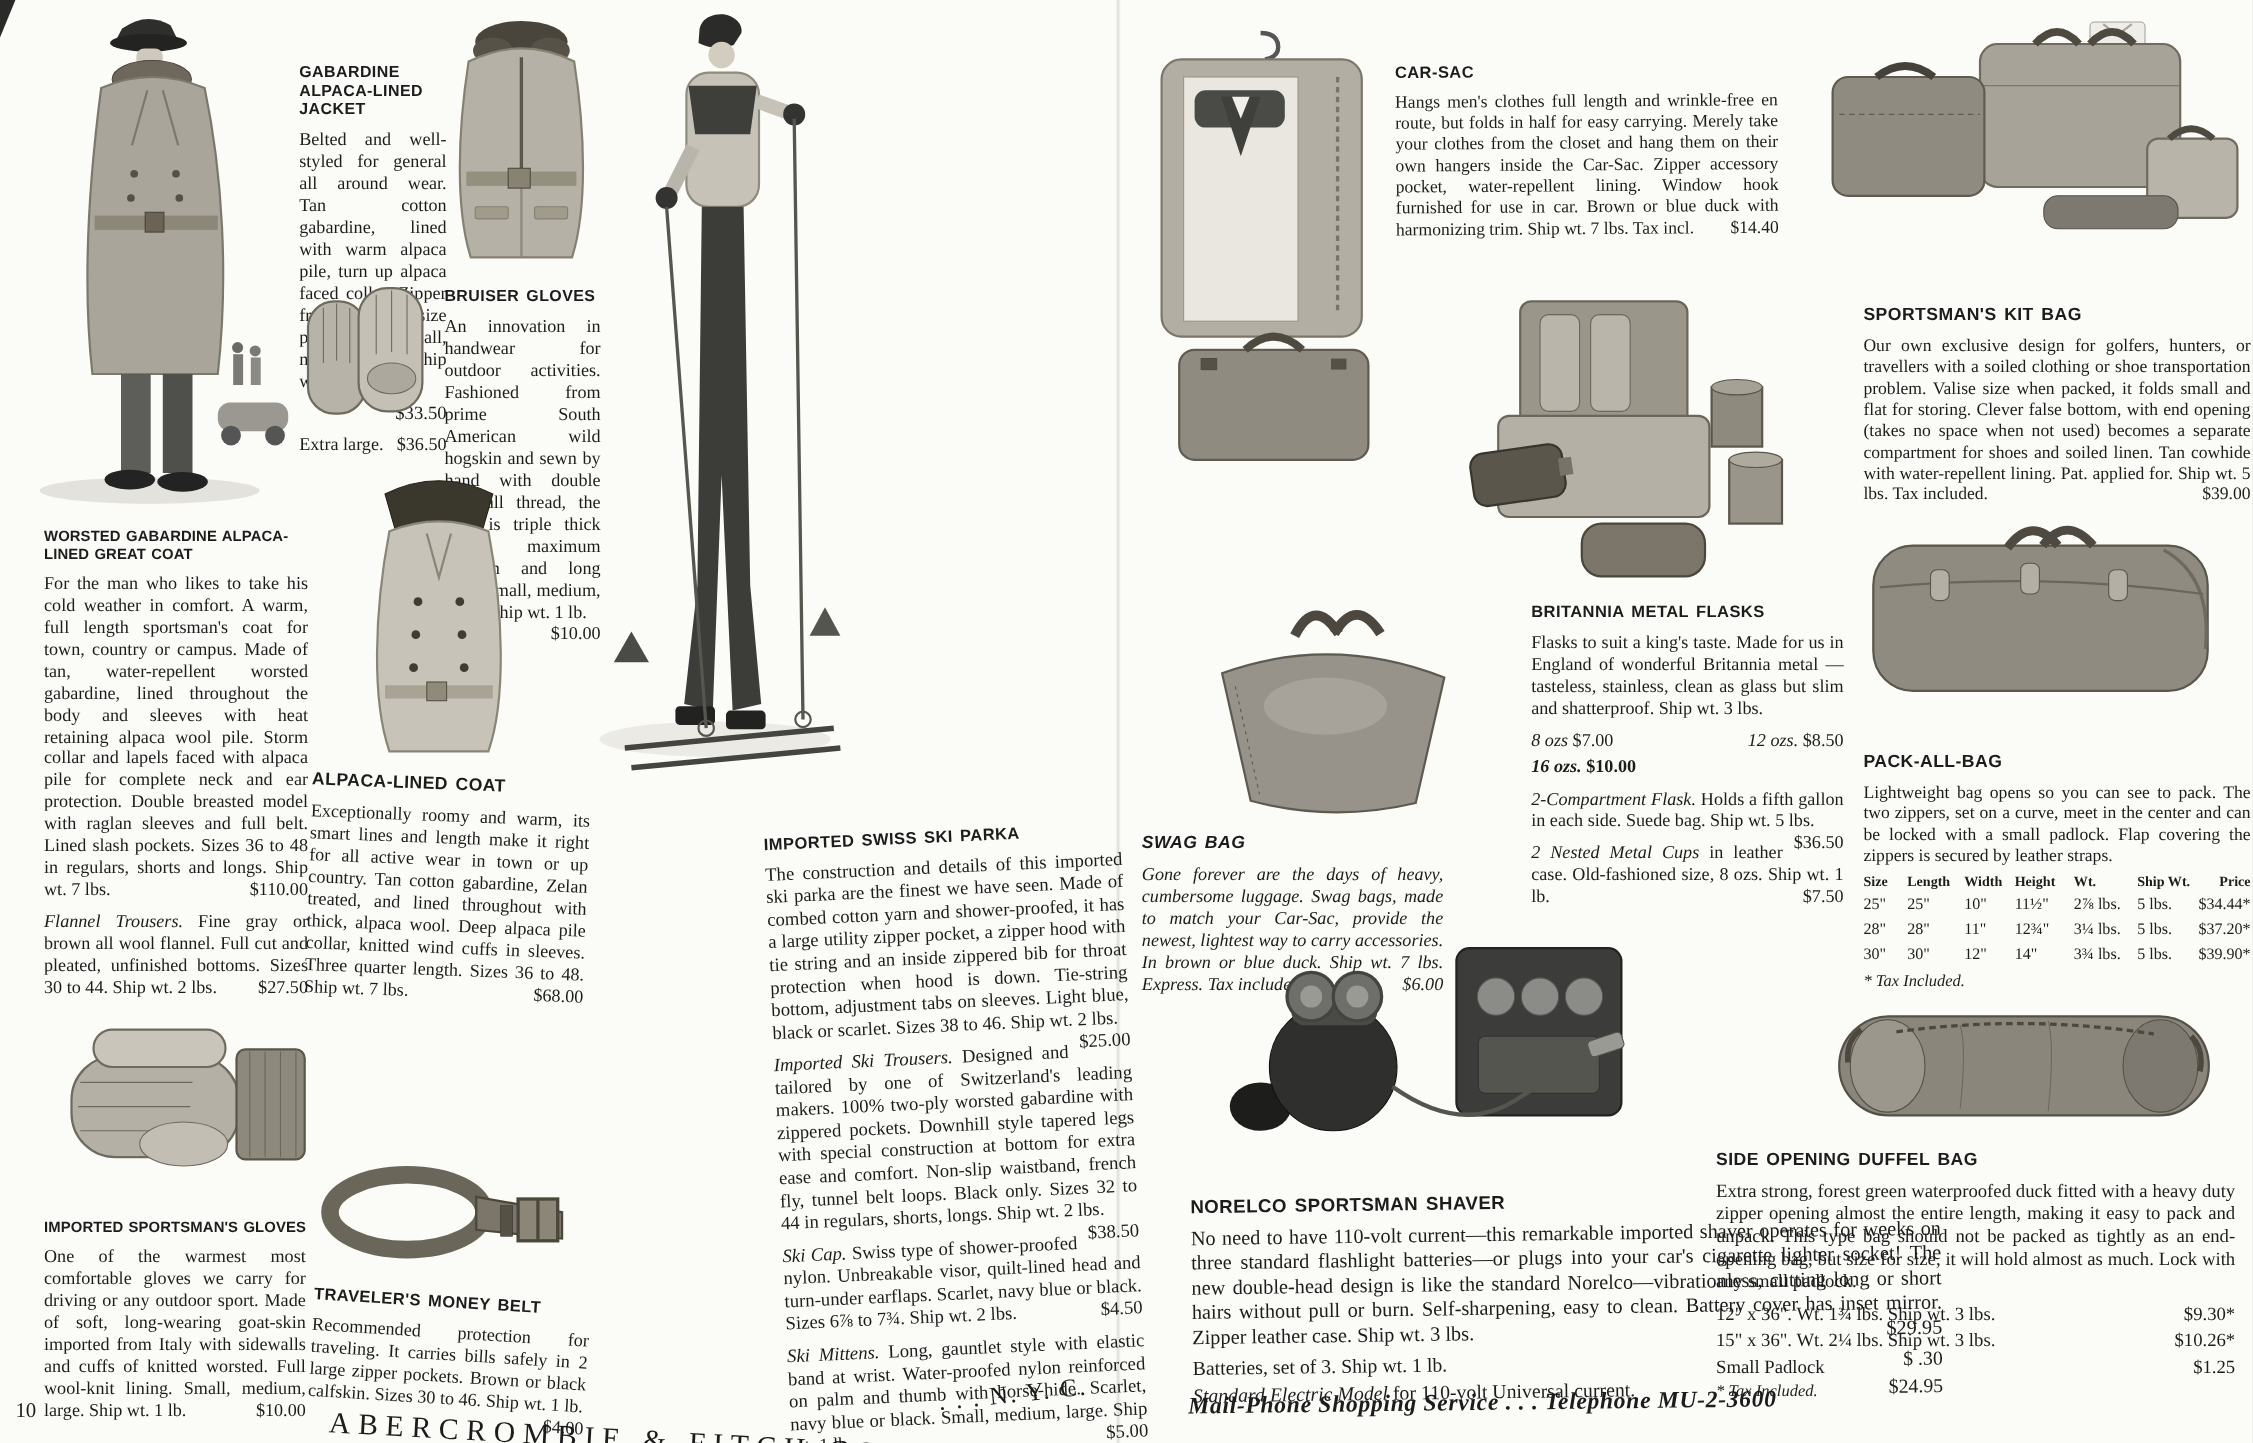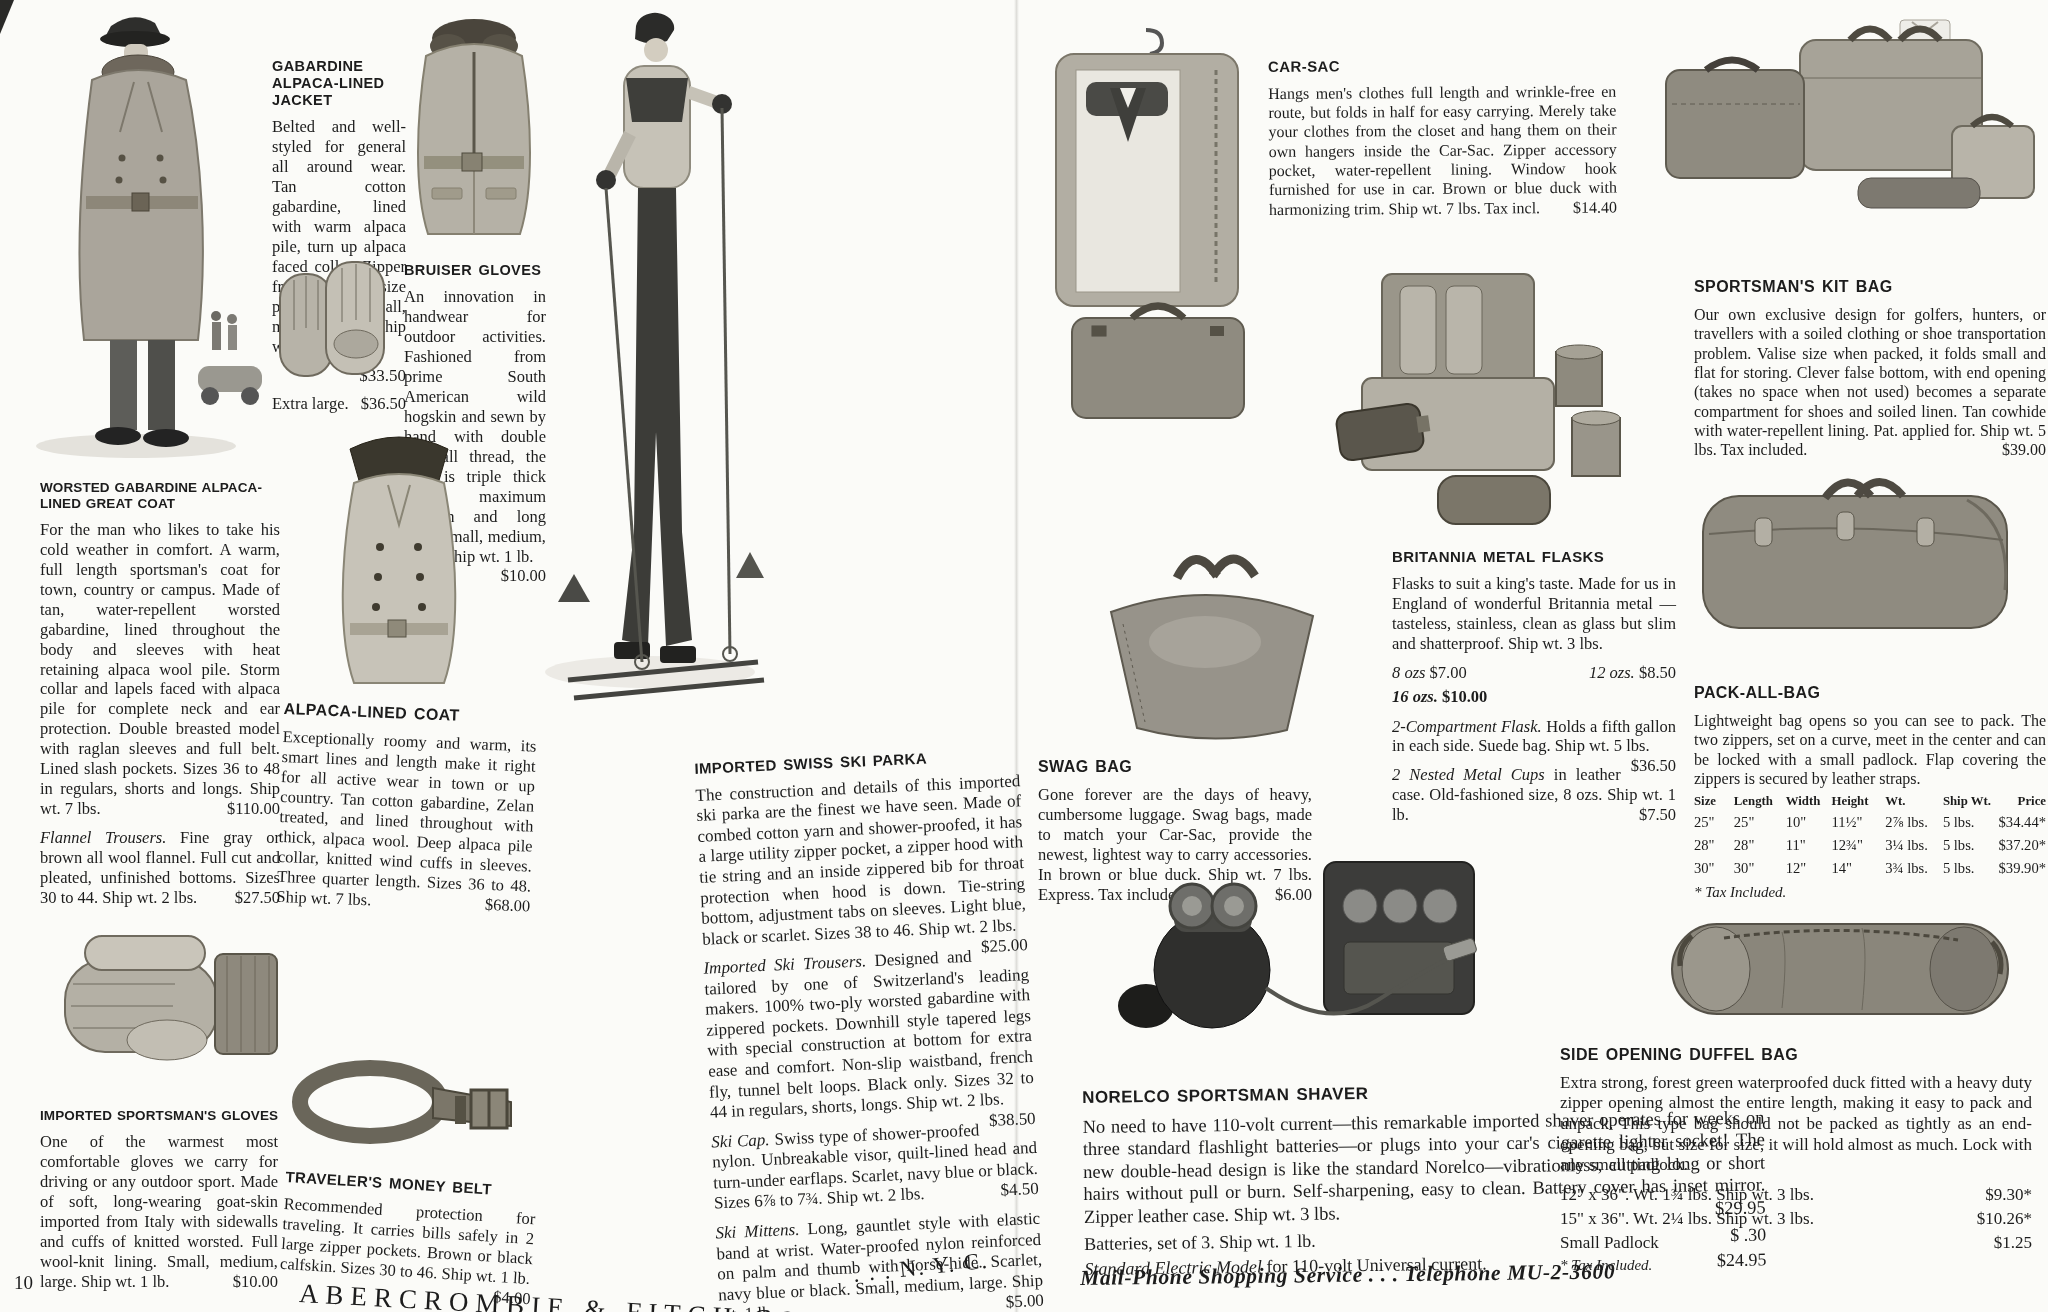"SWAG BAG" div.blk { font-style: none -> italic }
